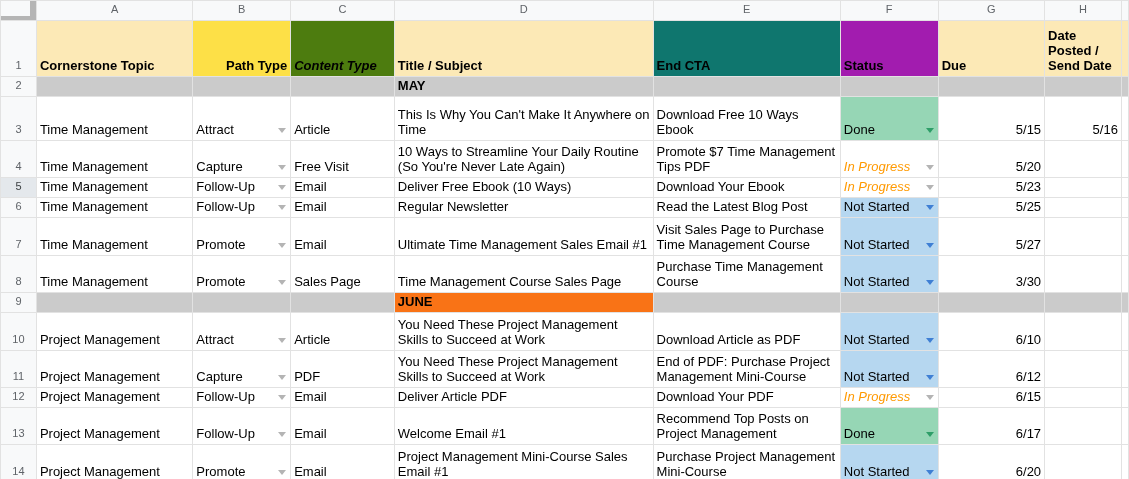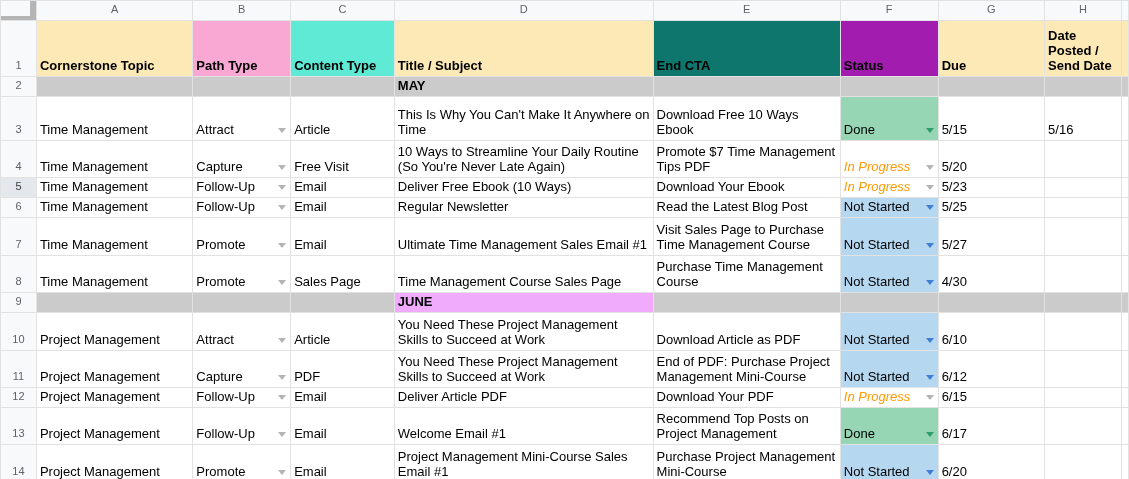"Path Type" td.hdr { background: #f9a8d4 -> #fde047; text-align: none -> right }
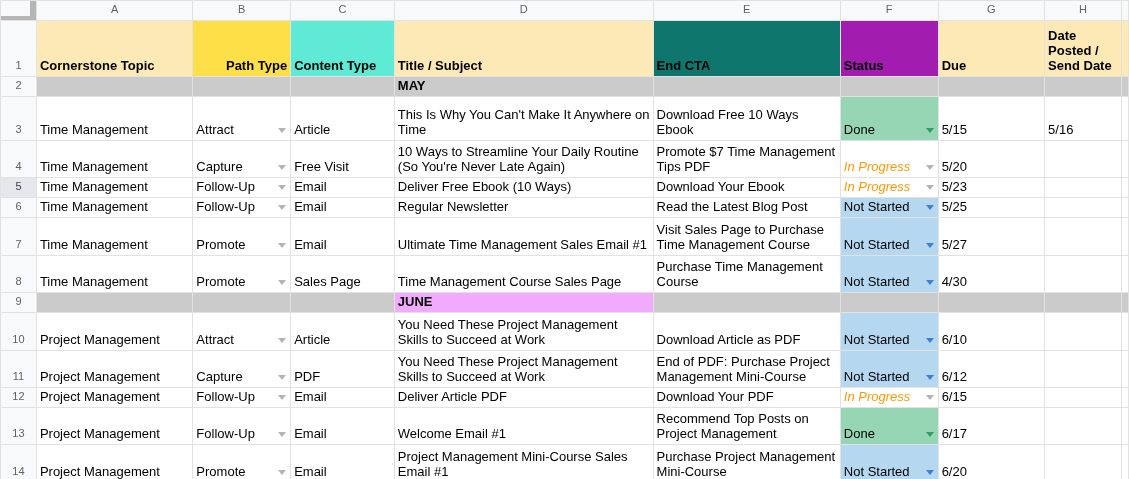"Content Type" td.hdr { background: #5eead4 -> #4d7c0f; font-style: none -> italic }
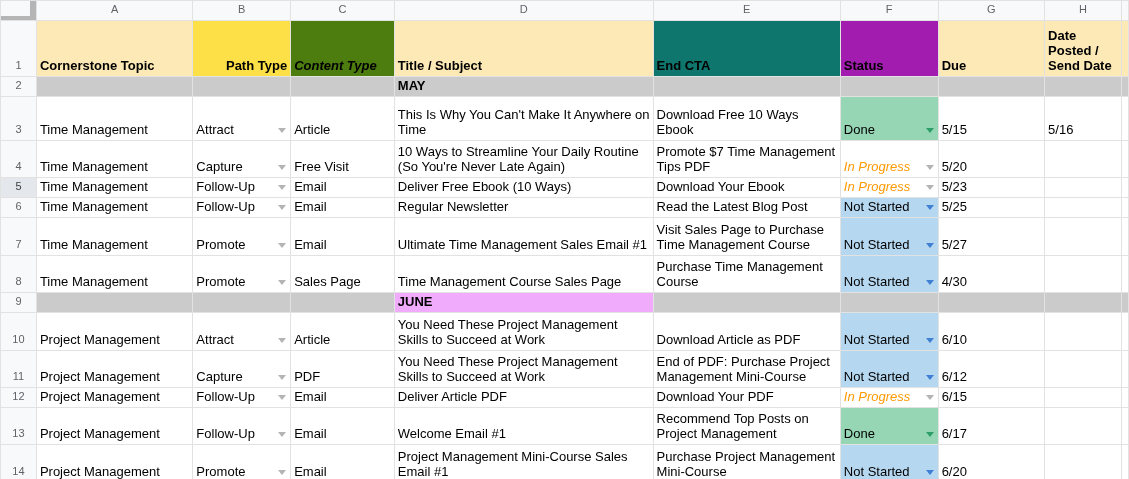"5/15" td.num { text-align: left -> right }
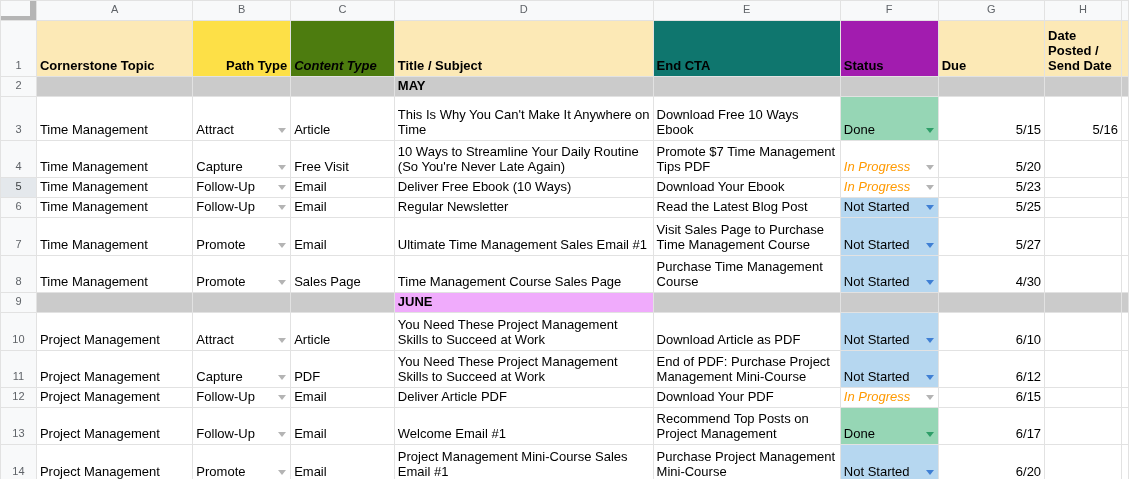"4/30" td.num { text: 4/30 -> 3/30 }
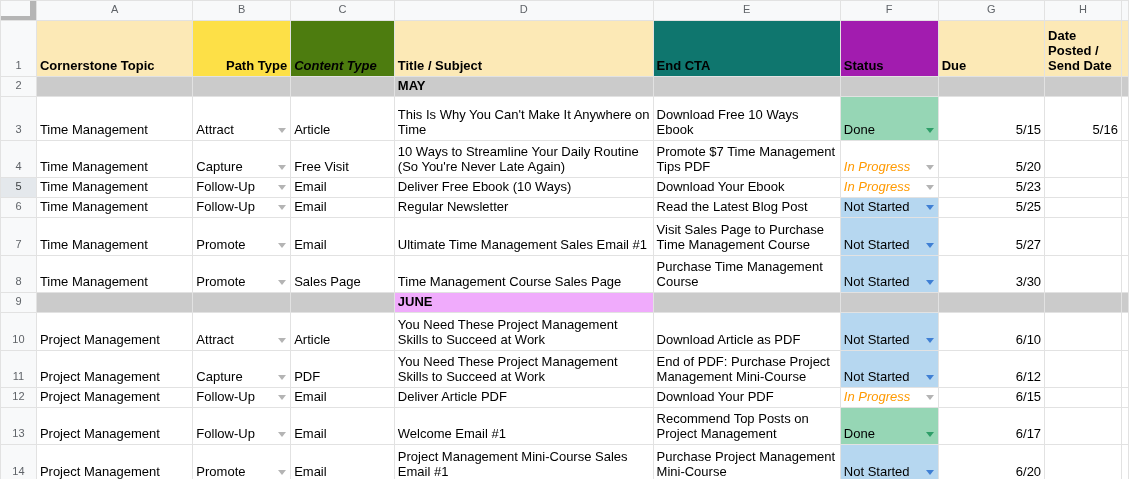"JUNE" td.band { background: #f0abfc -> #f97316 }
